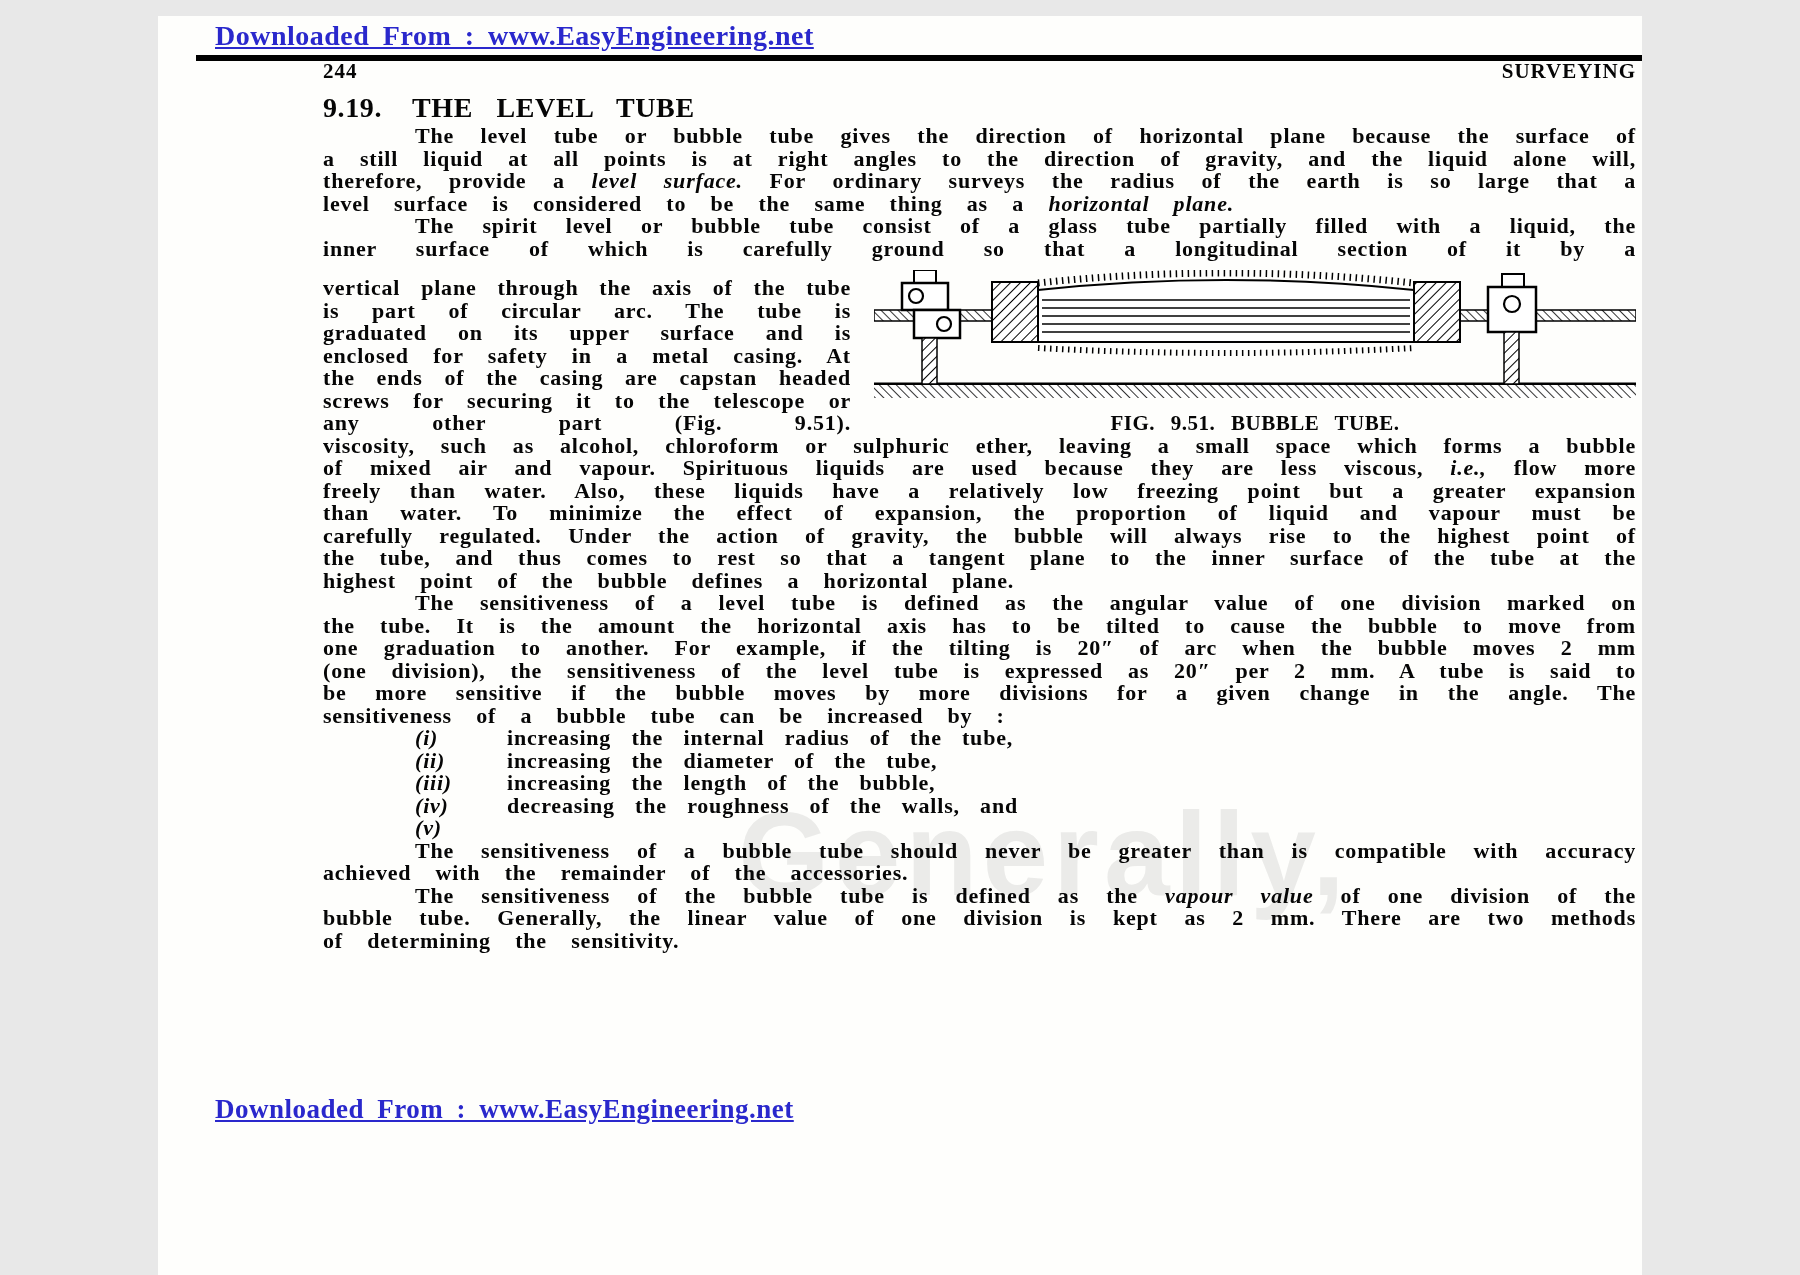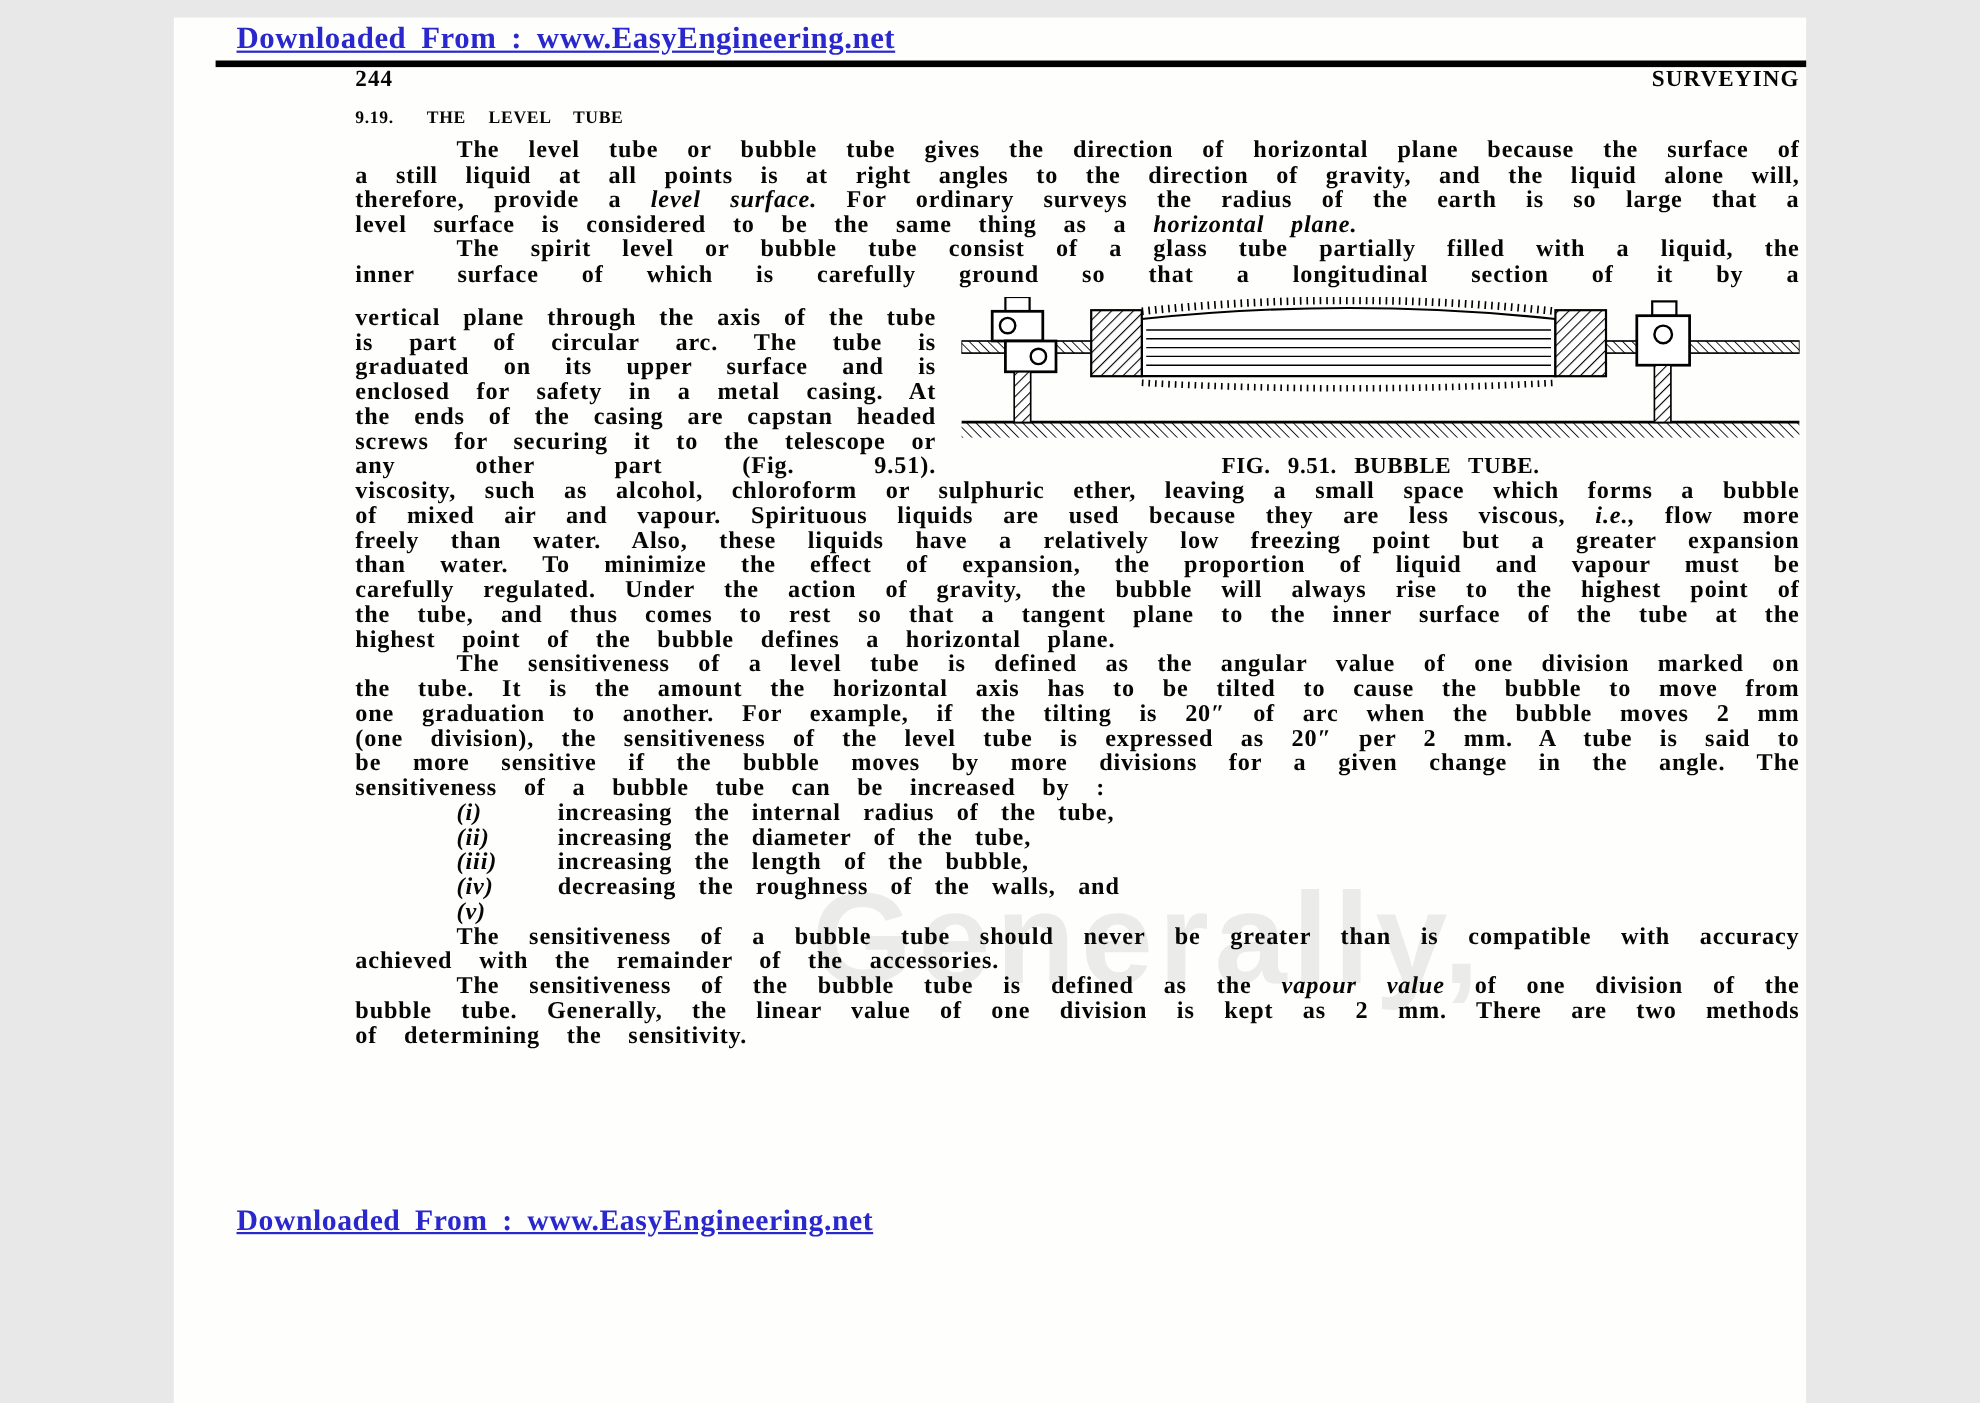"9.19. THE LEVEL TUBE" .sec-heading { font-size: 16px -> 28px }
